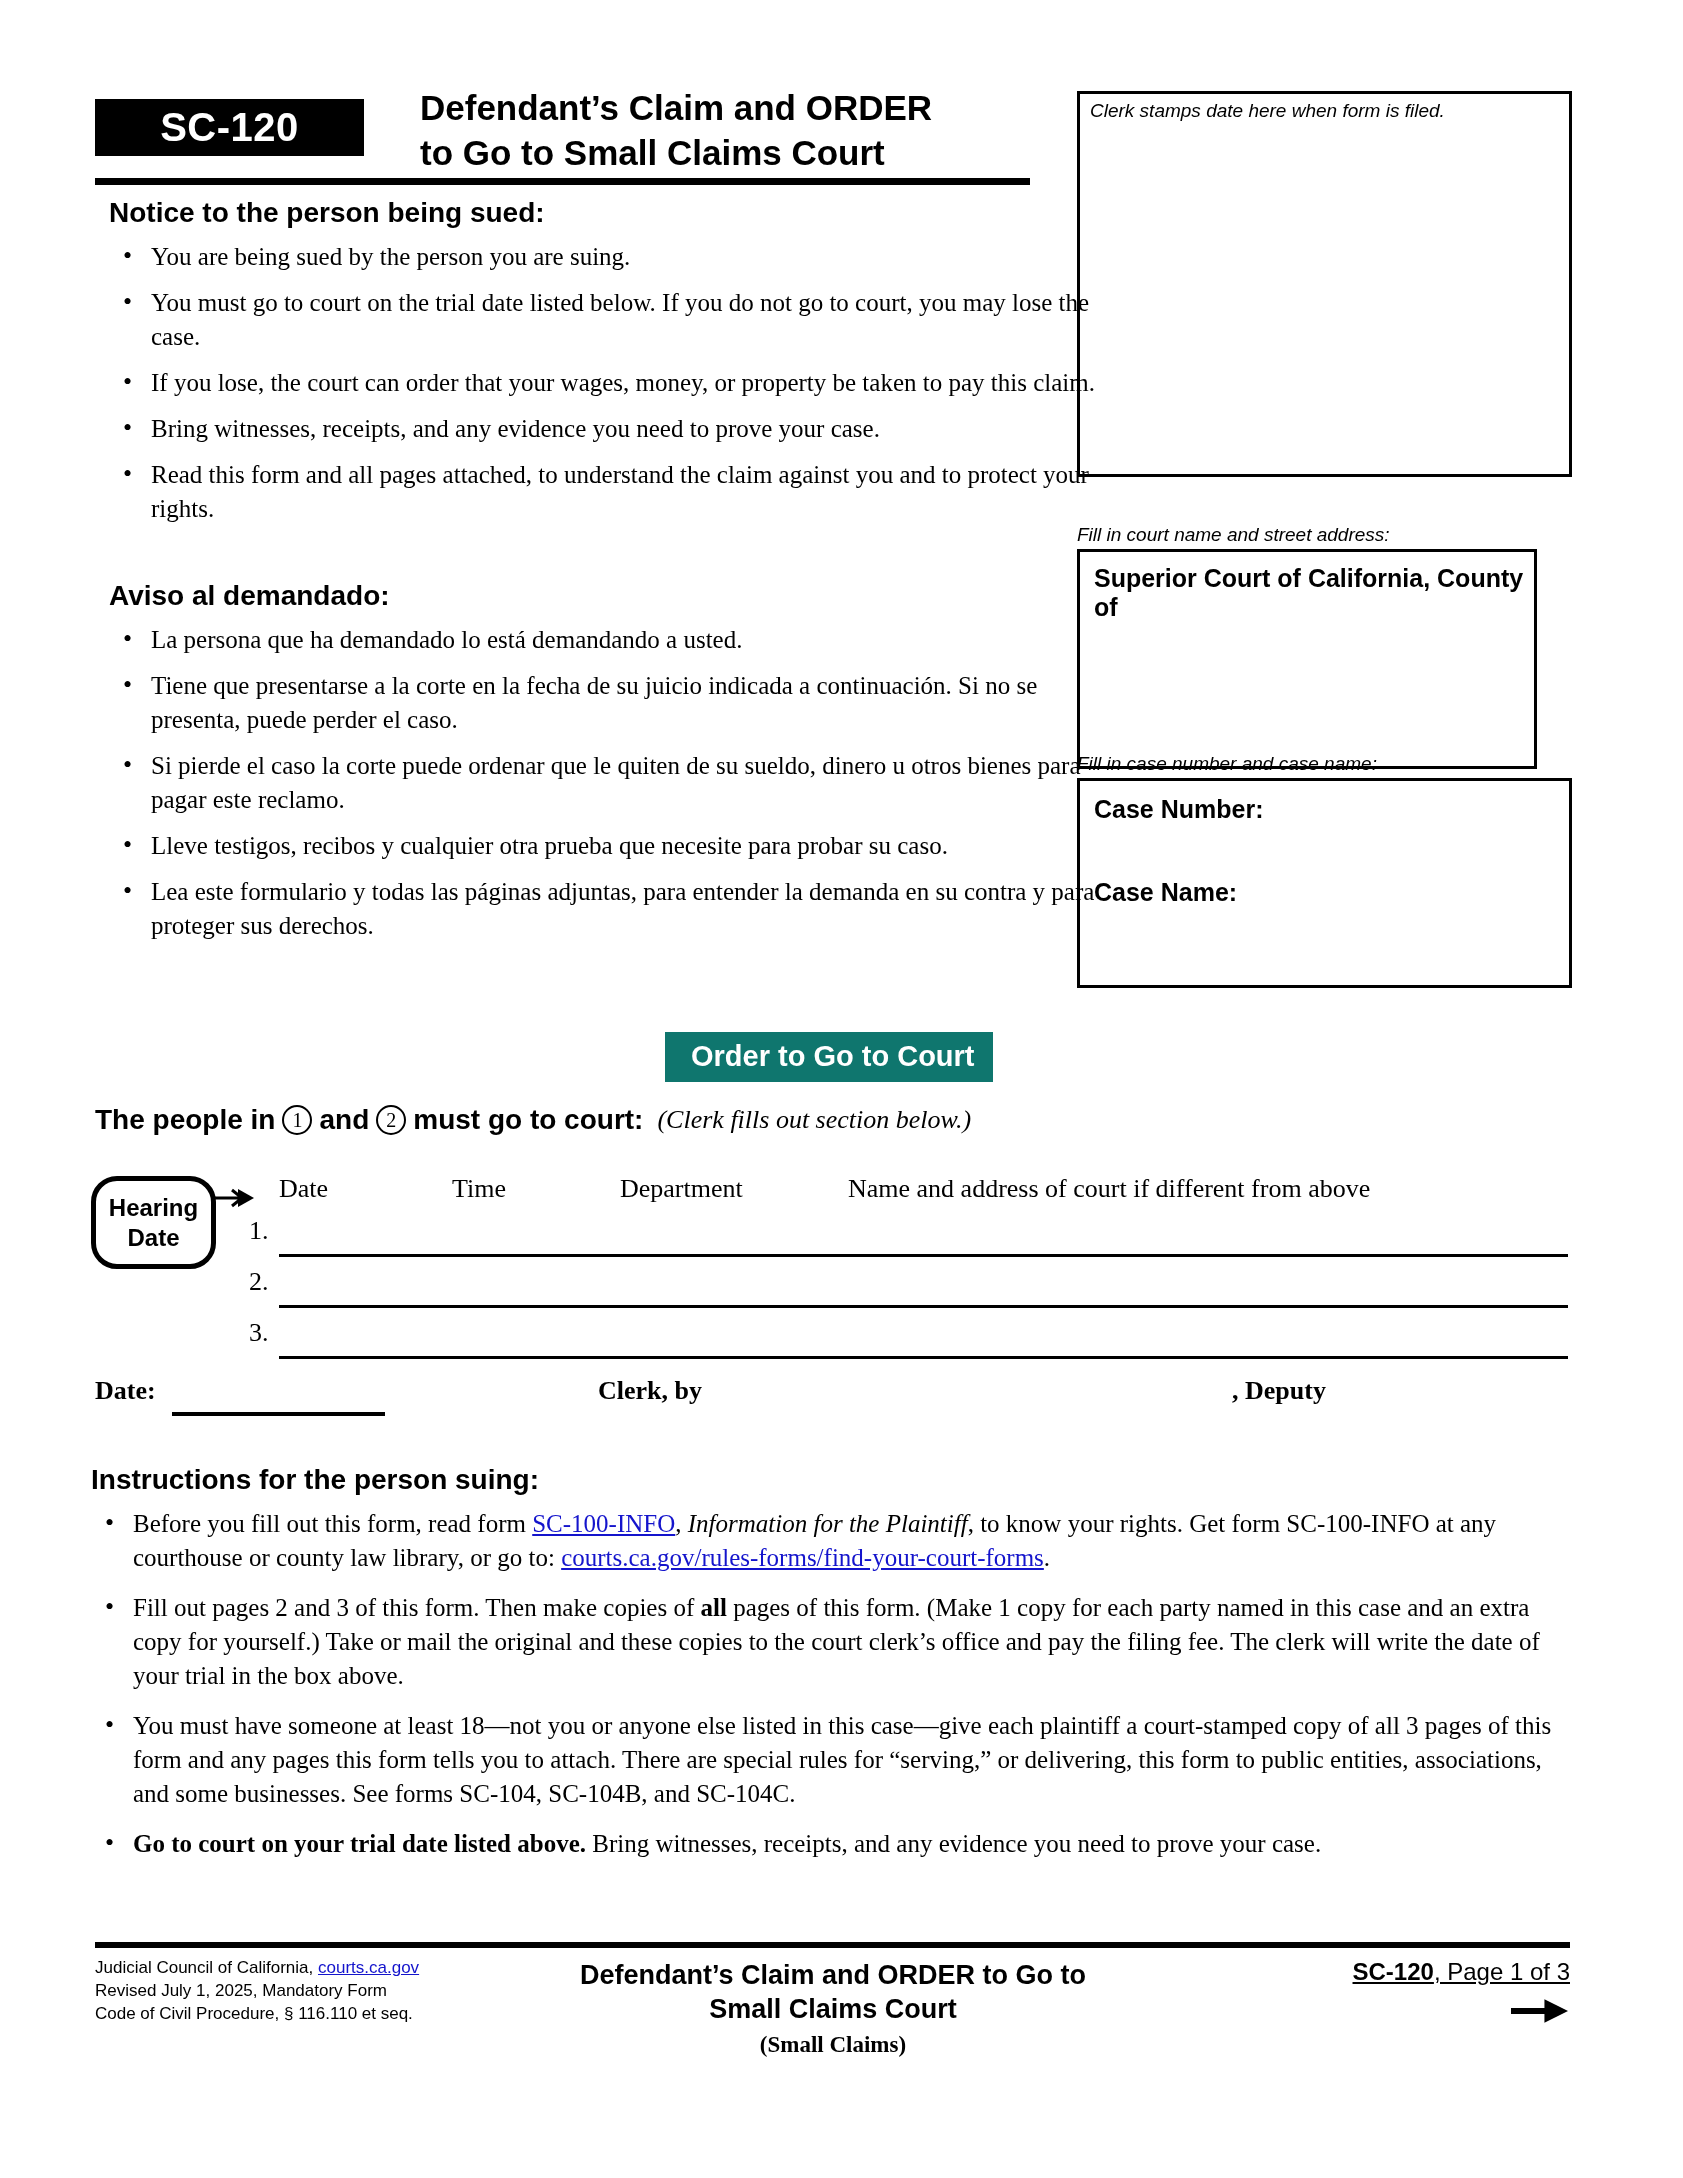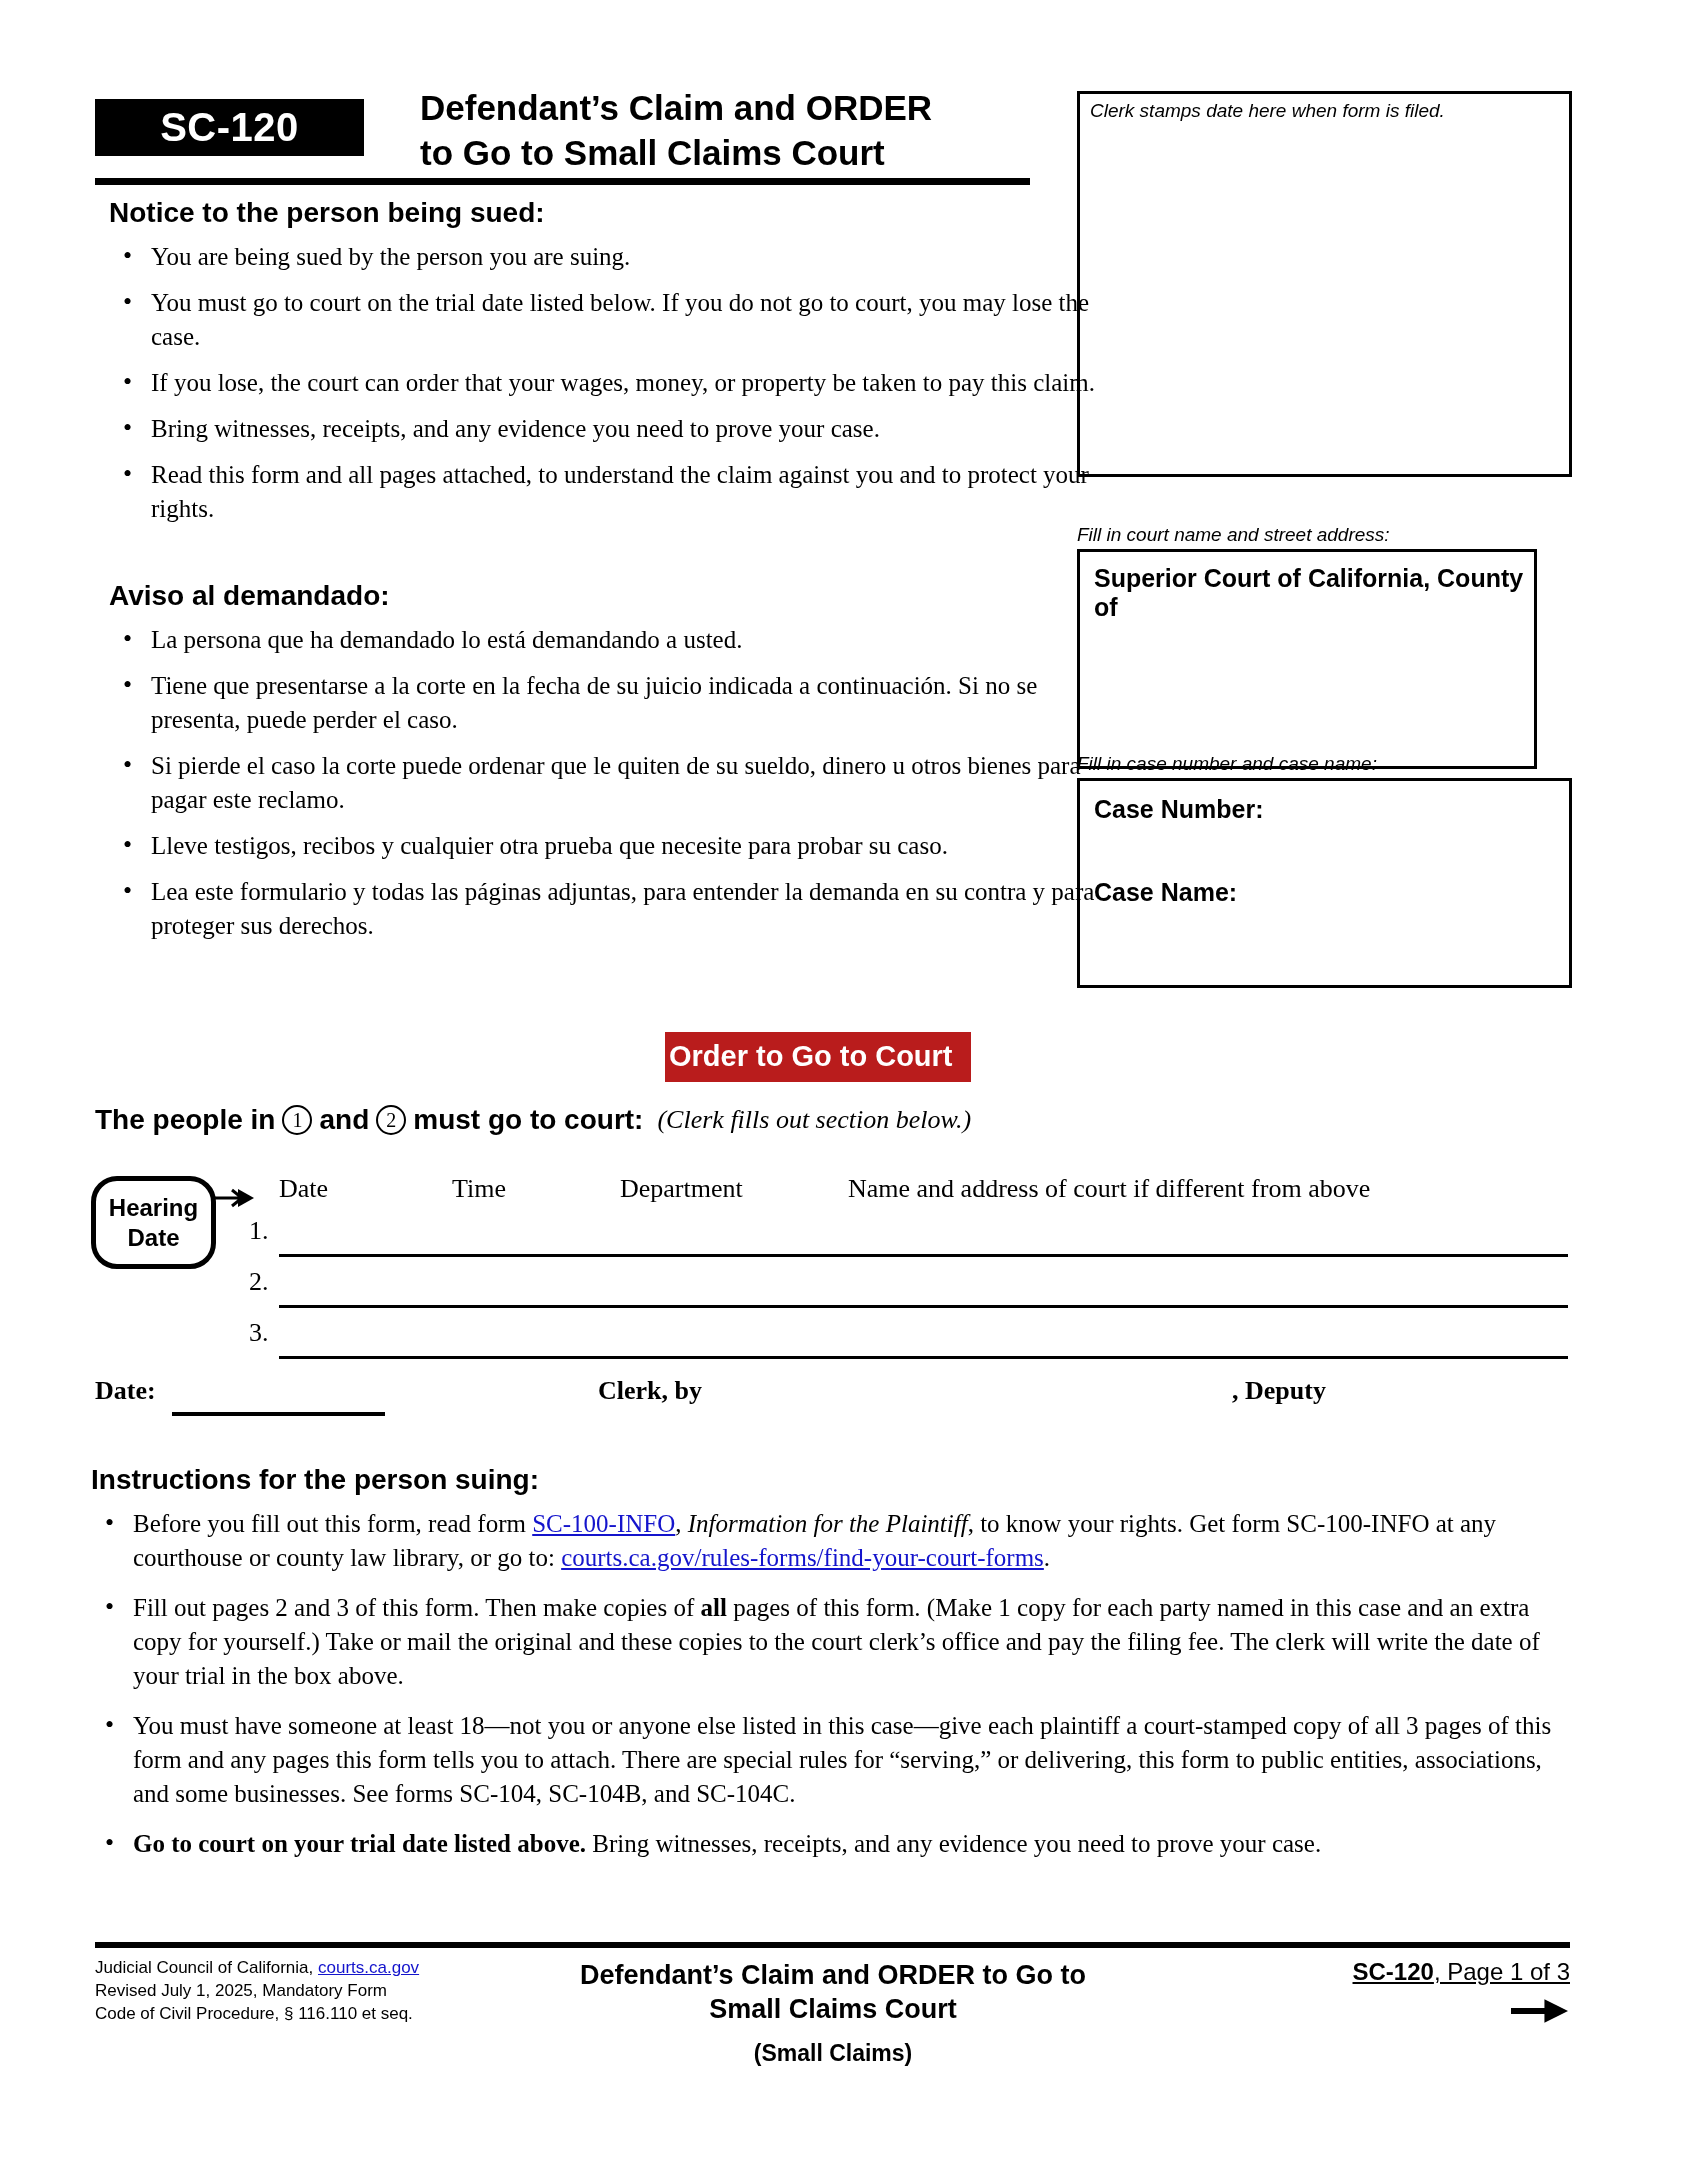"Order to Go to Court" #order-banner { background: #b91c1c -> #0f766e; padding: 8px 18px 9px 4px -> 8px 18px 9px 26px }
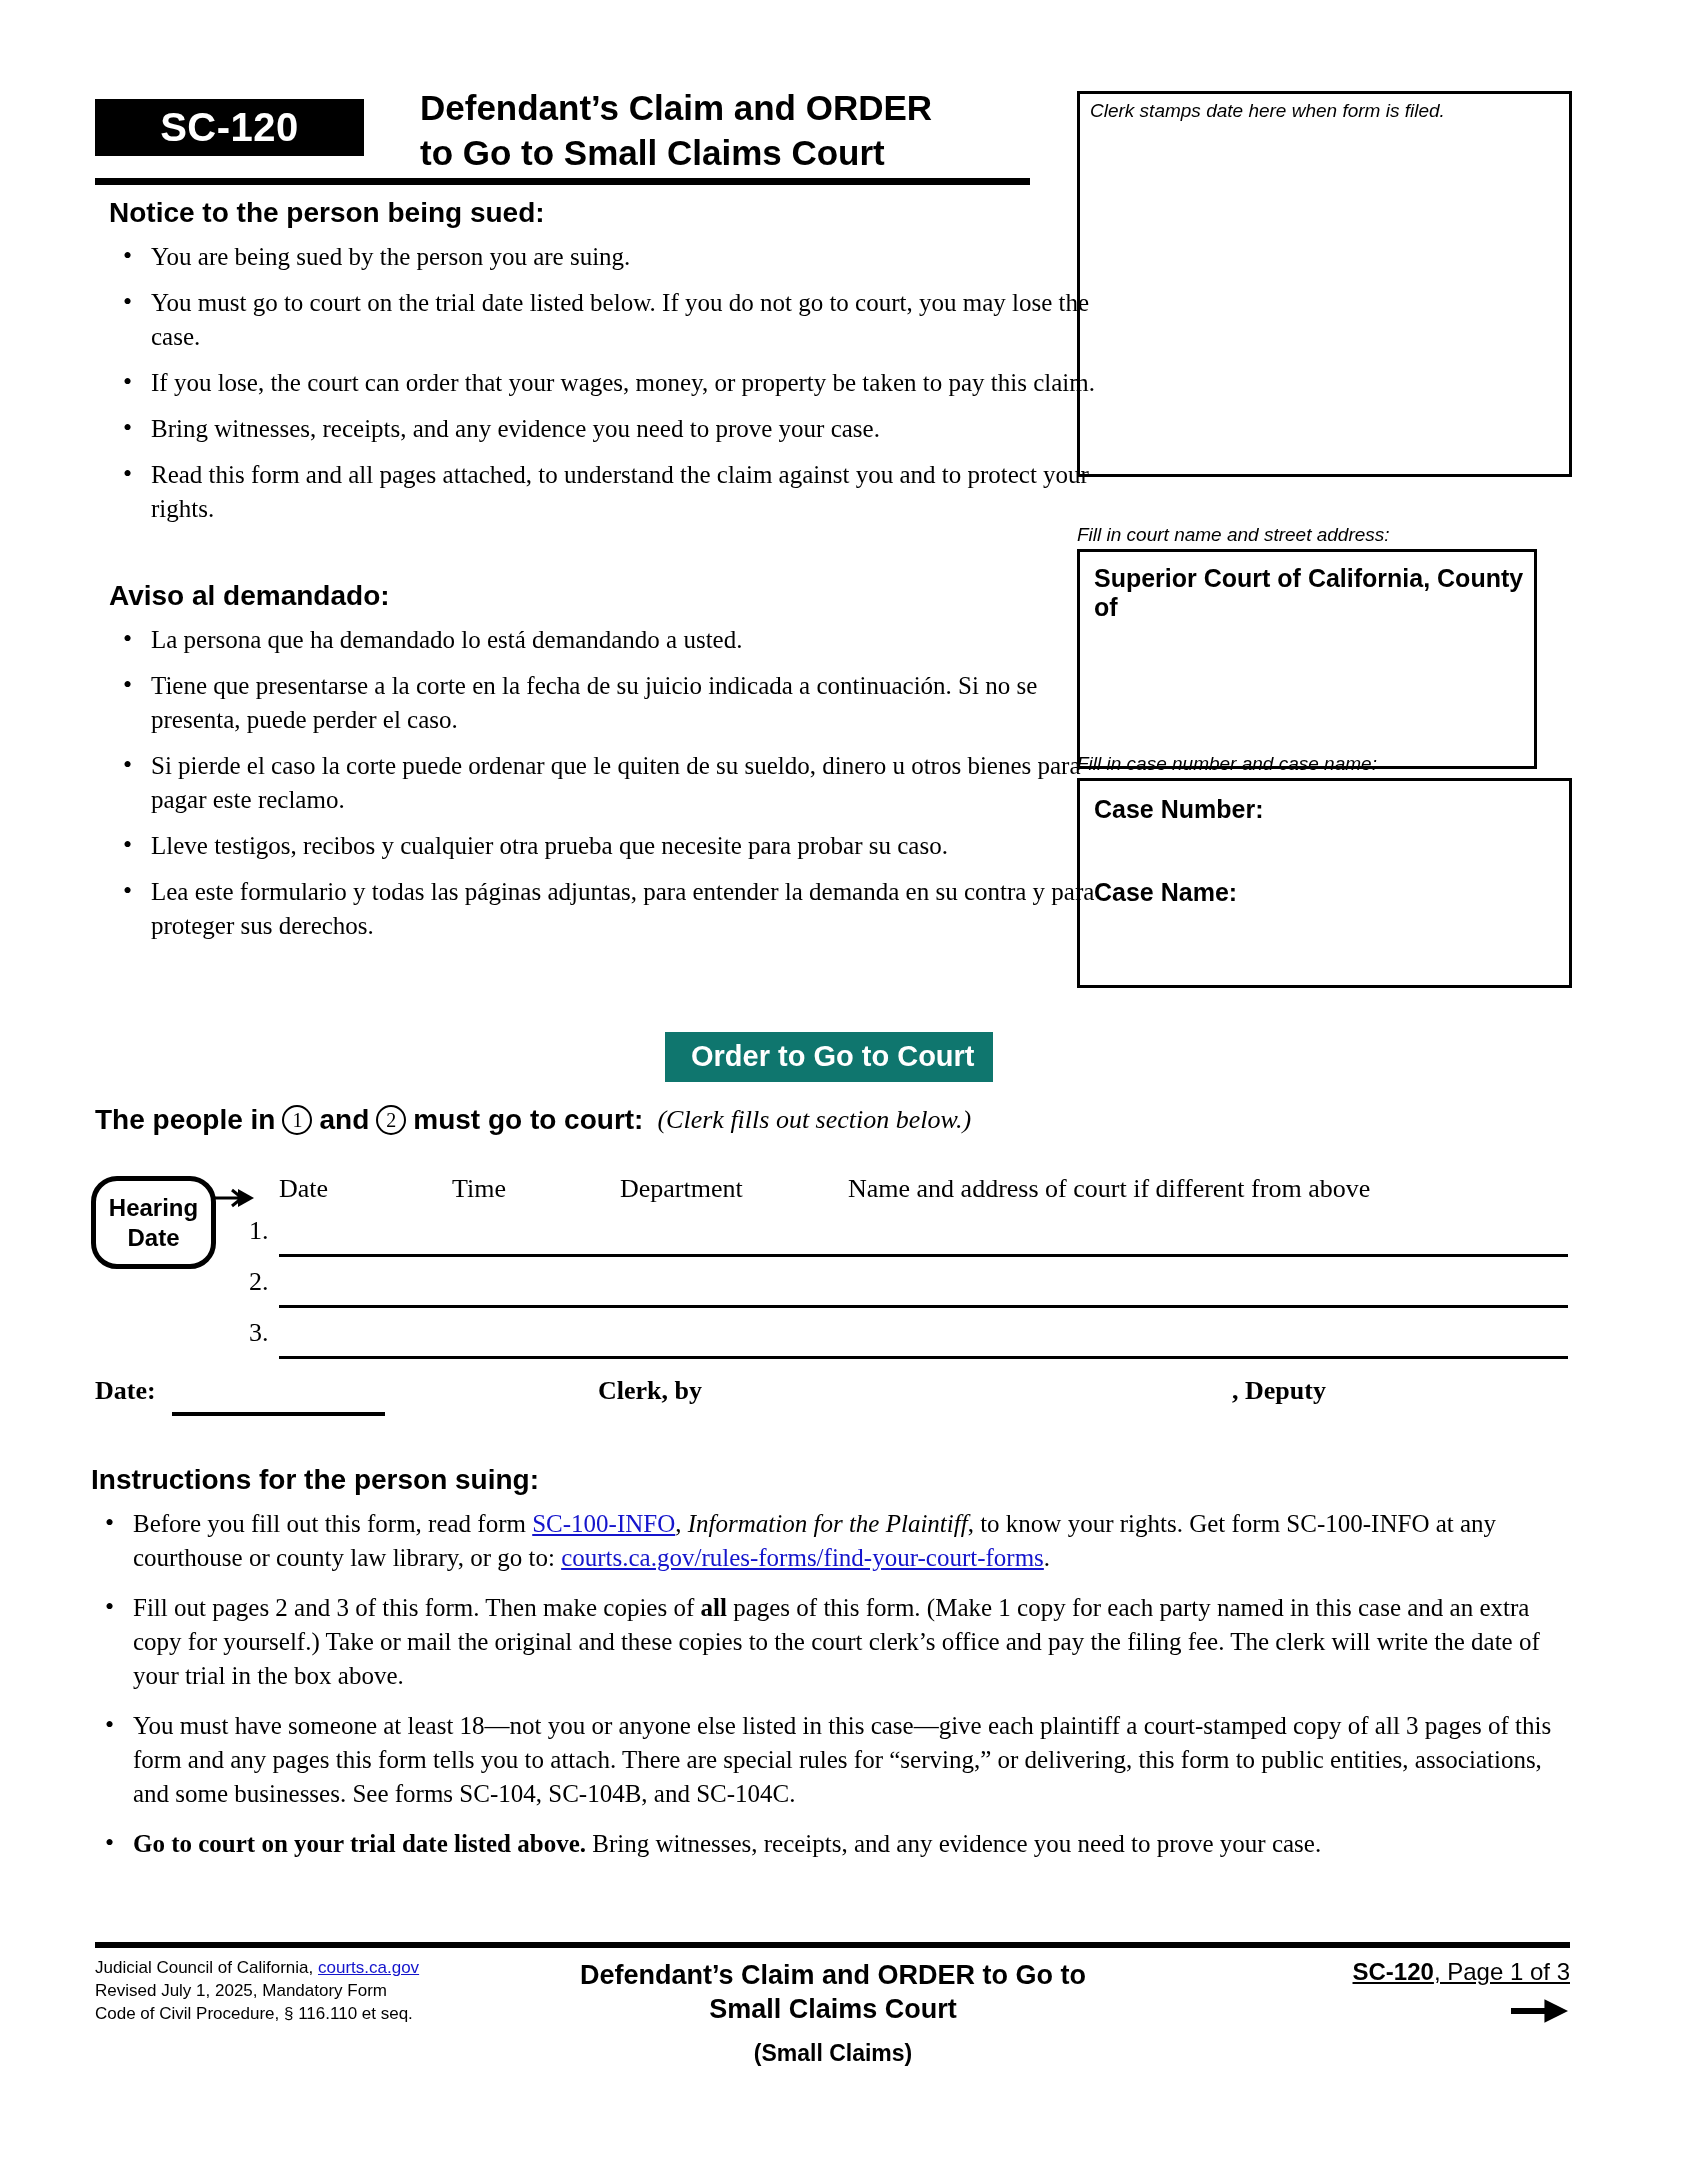"(Small Claims)" #footer-sub { font-family: none -> Liberation Serif, serif; margin-top: 10px -> 2px }
